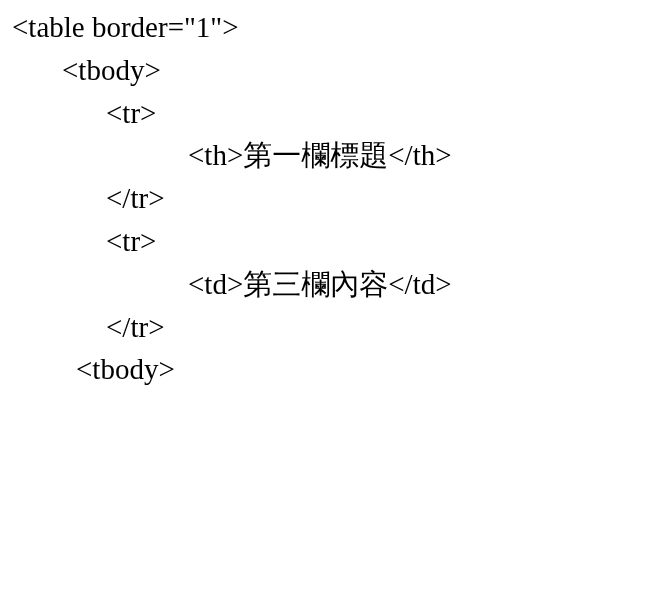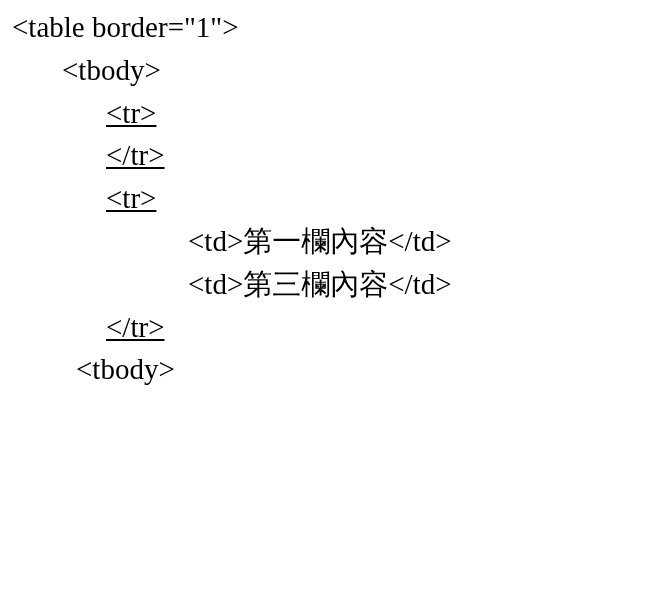"<tr>" .ind-2 { text-decoration: underline -> none }
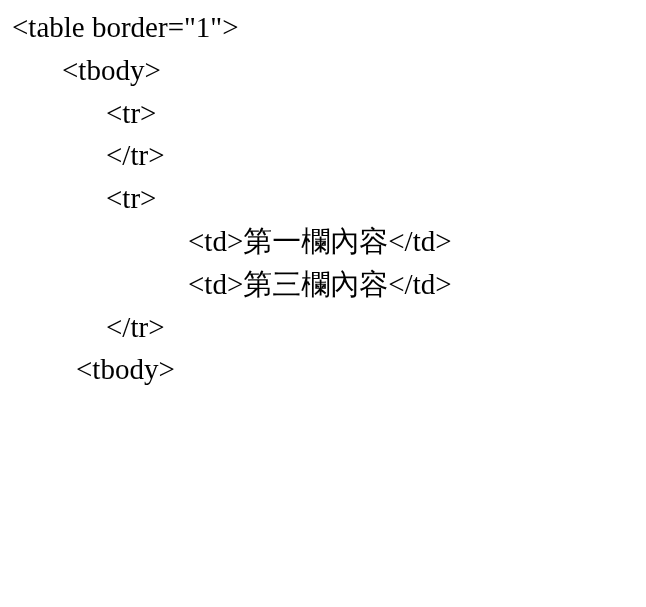"<th>第一欄標題</th>" div.code-line { html: none -> <div>&lt;th&gt;第一欄標題&lt;/th&gt;</div> }
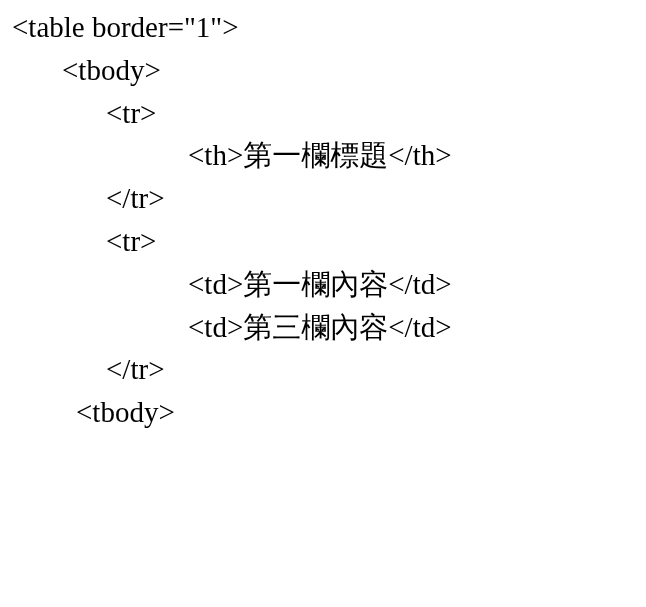"<td>第一欄內容</td>" div.code-line { html: <div>&lt;td&gt;第一欄內容&lt;/td&gt;</div> -> none }
